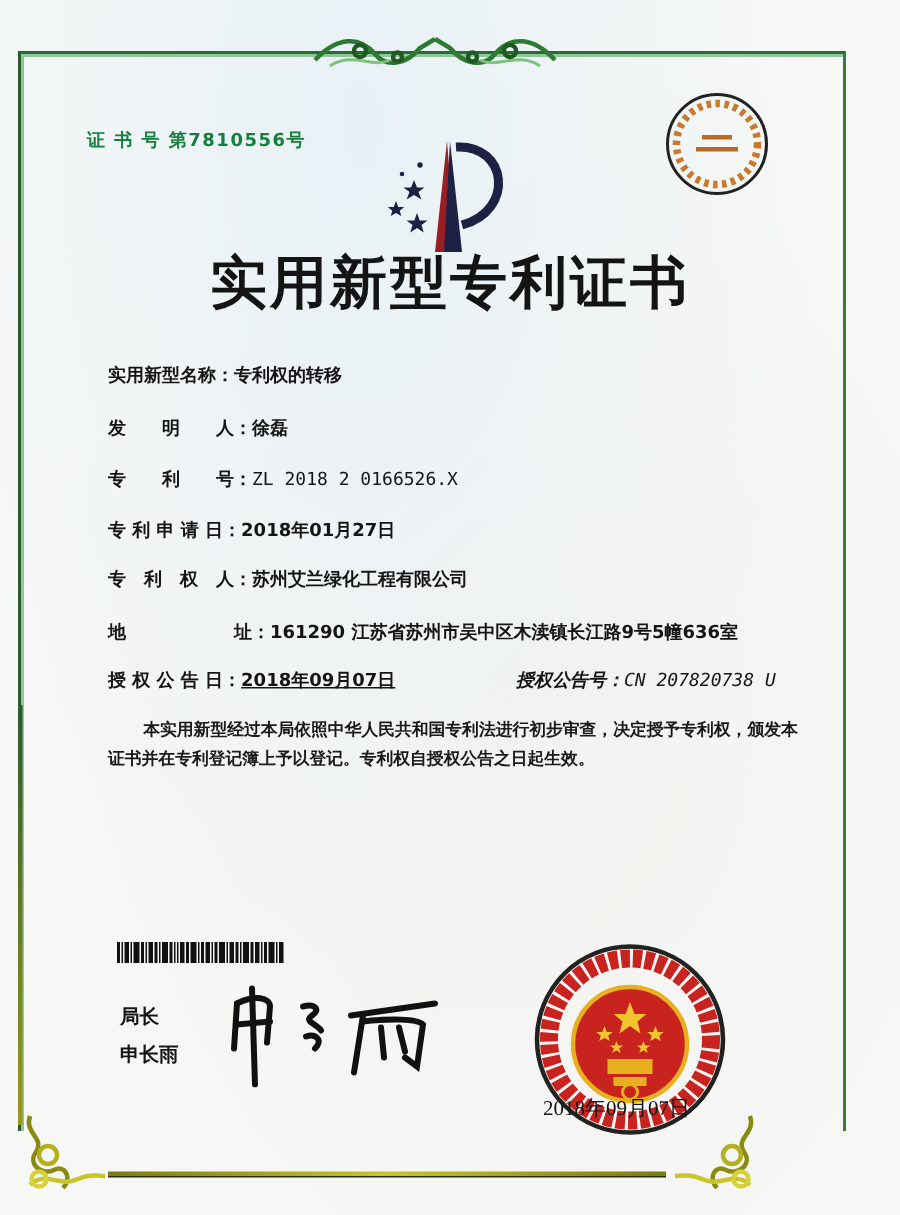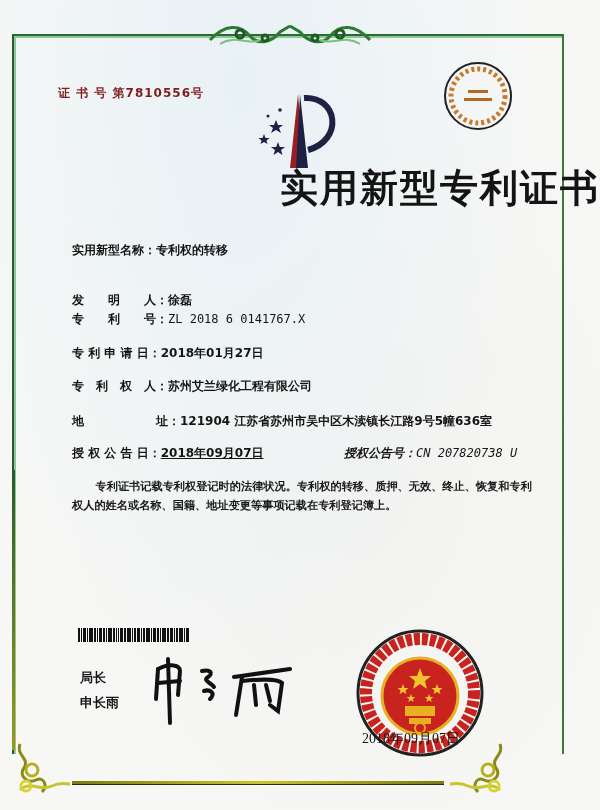"证 书 号 第7810556号" .cert-number { color: #7f1d1d -> #15803d }
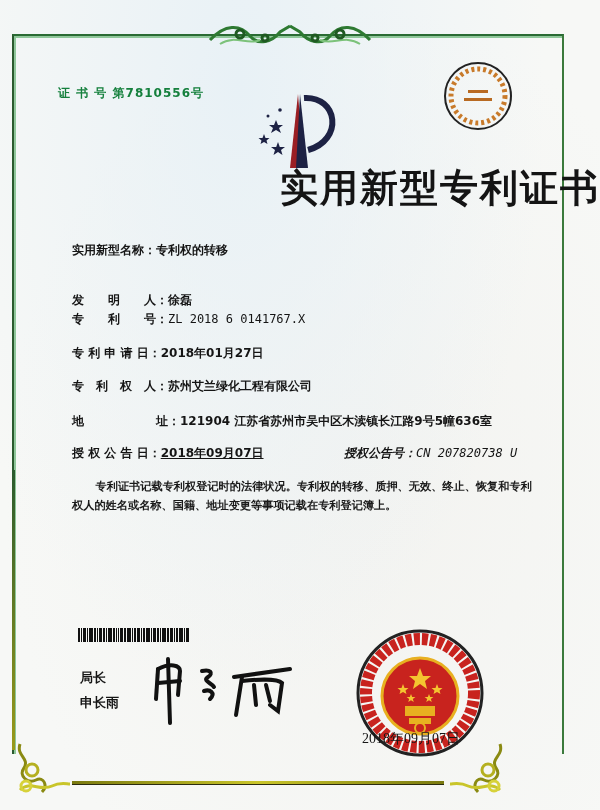"实用新型专利证书" .title { text-align: right -> center }
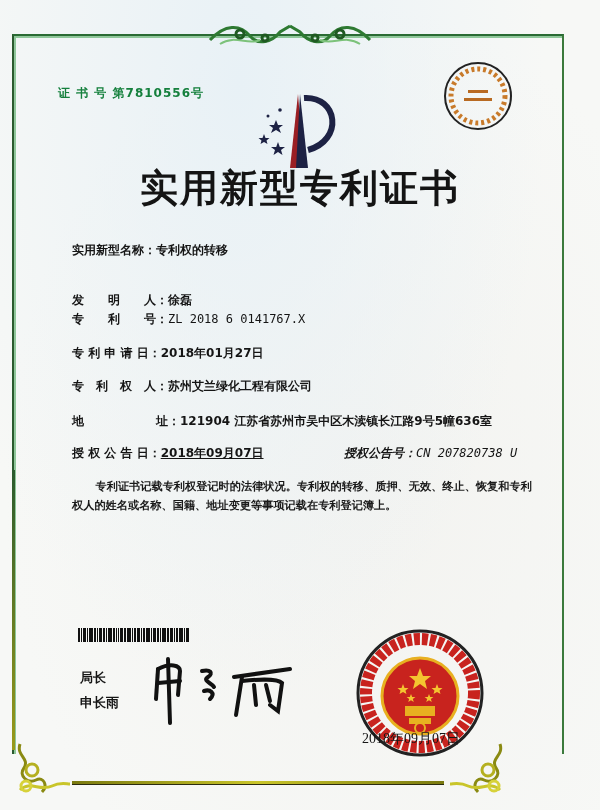"发 明 人：徐磊" div.field { top: 292px -> 277px }
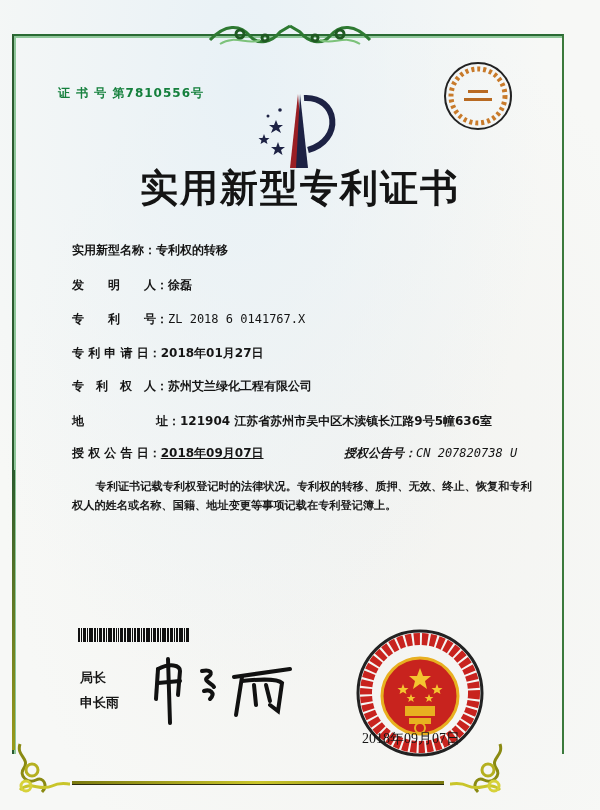"ZL 2018 6 0141767.X" span.value { text: 6  0141767.X -> 2  0166526.X }
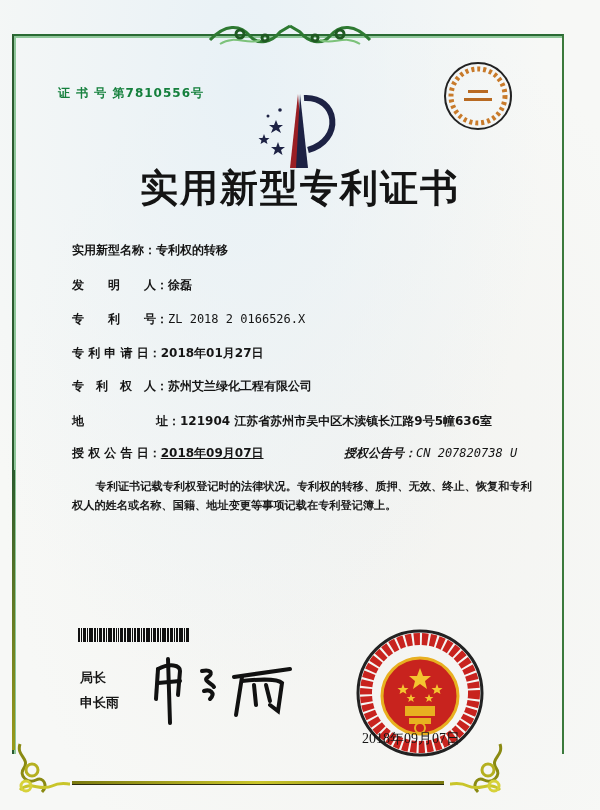"121904 江苏省苏州市吴中区木渎镇长江路9号5幢636室" span.value { text: 121904 -> 161290 }
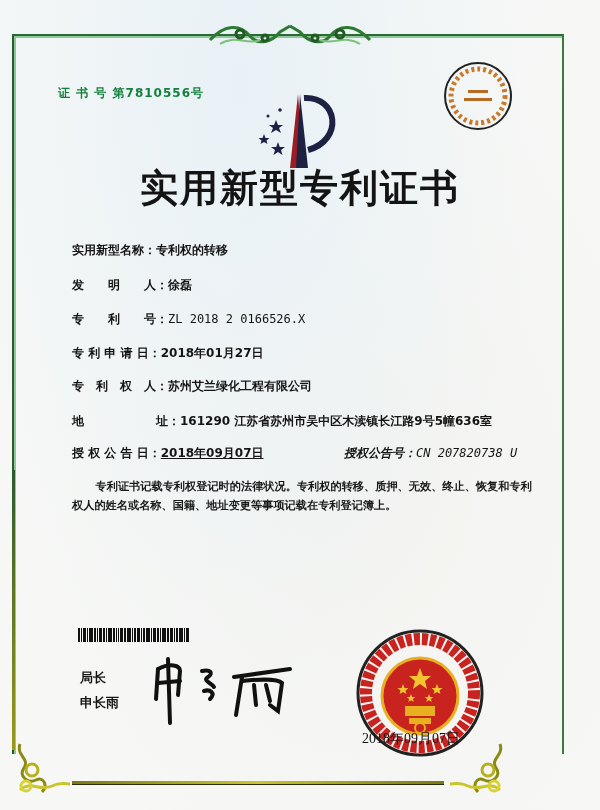"本实用新型经过本局依照中华人民共和国专利法进行初步审查，决定授予专利权，颁发本证" p { html: none -> <p>本实用新型经过本局依照中华人民共和国专利法进行初步审查，决定授予专利权，颁发本证书并在专利登记簿上予以登记。专利权自授权公告之日起生效。</p> }
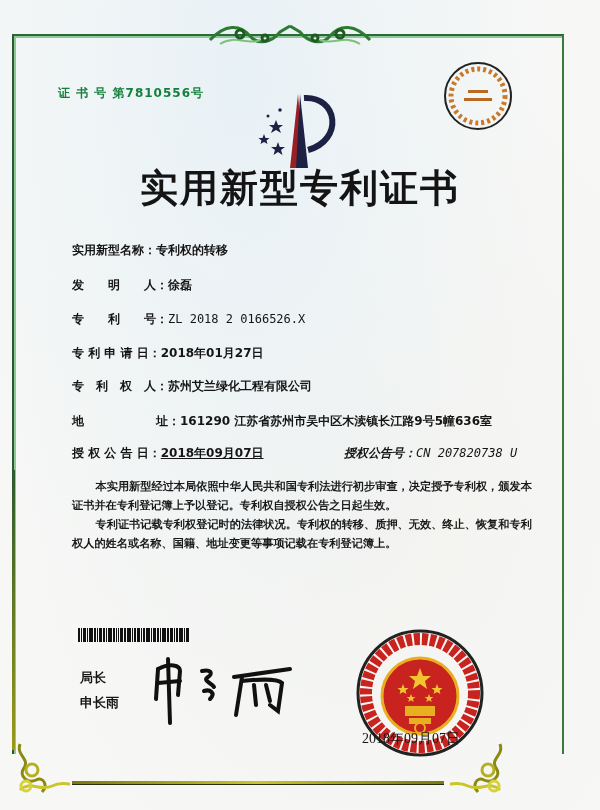"专利证书记载专利权登记时的法律状况。专利权的转移、质押、无效、终止、恢复和专利权" p { html: <p>专利证书记载专利权登记时的法律状况。专利权的转移、质押、无效、终止、恢复和专利权人的姓名或名称、国籍、地址变更等事项记载在专利登记簿上。</p> -> none }
